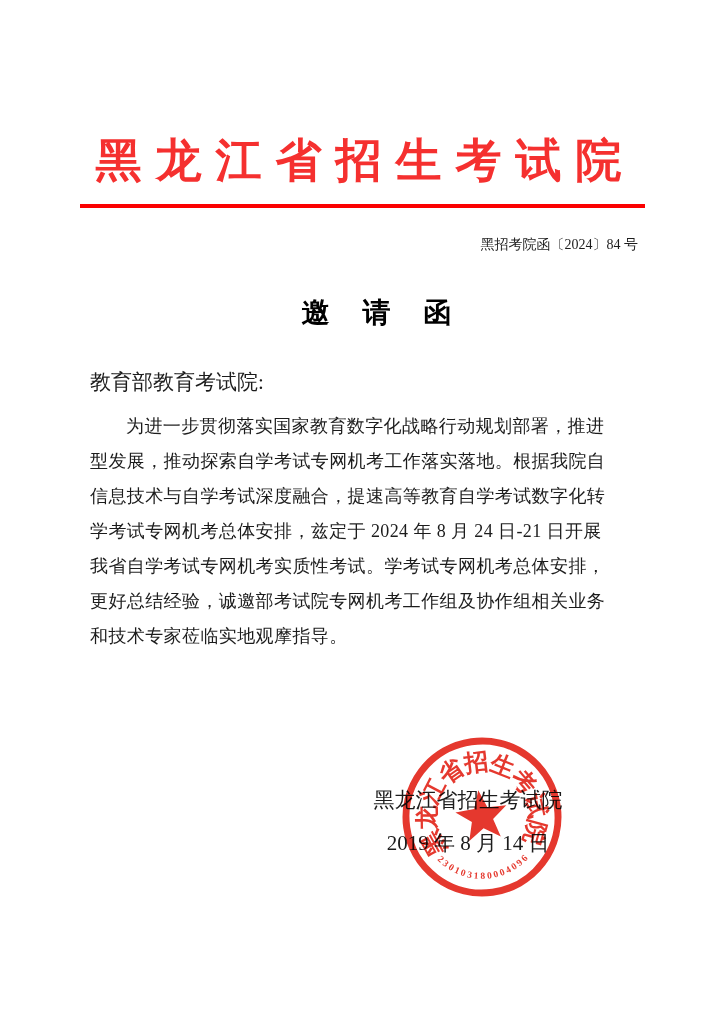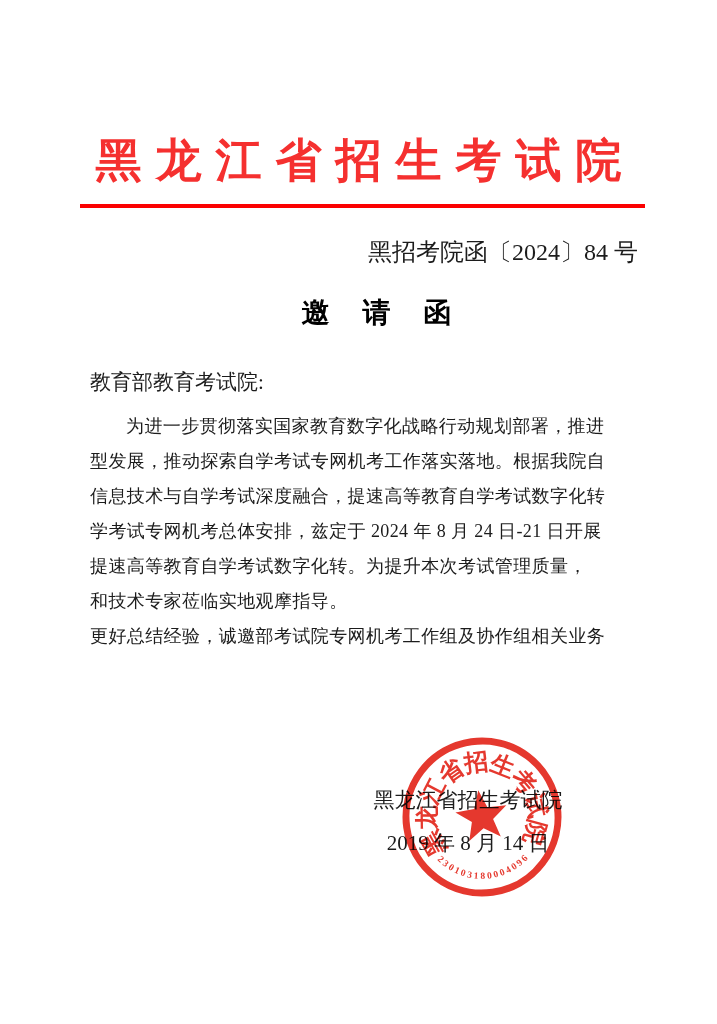"黑招考院函〔2024〕84 号" .doc-number { font-size: 24px -> 14px }
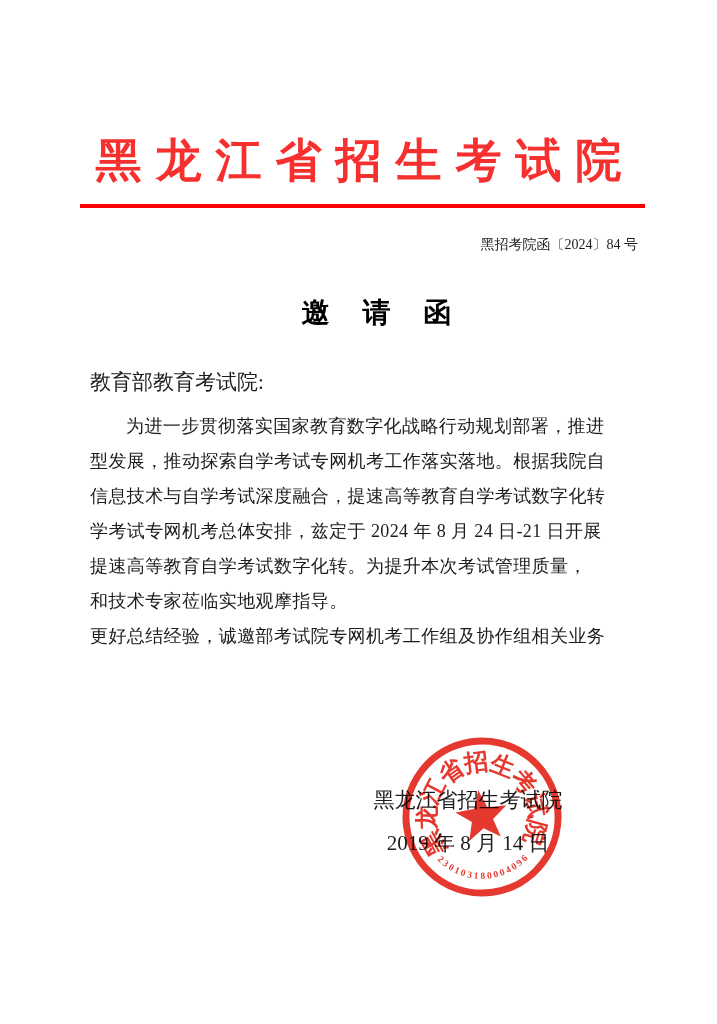"提速高等教育自学考试数字化转。为提升本次考试管理质量，" div.body-line { text: 提速高等教育自学考试数字化转。为提升本次考试管理质量 -> 我省自学考试专网机考实质性考试。学考试专网机考总体安排 }
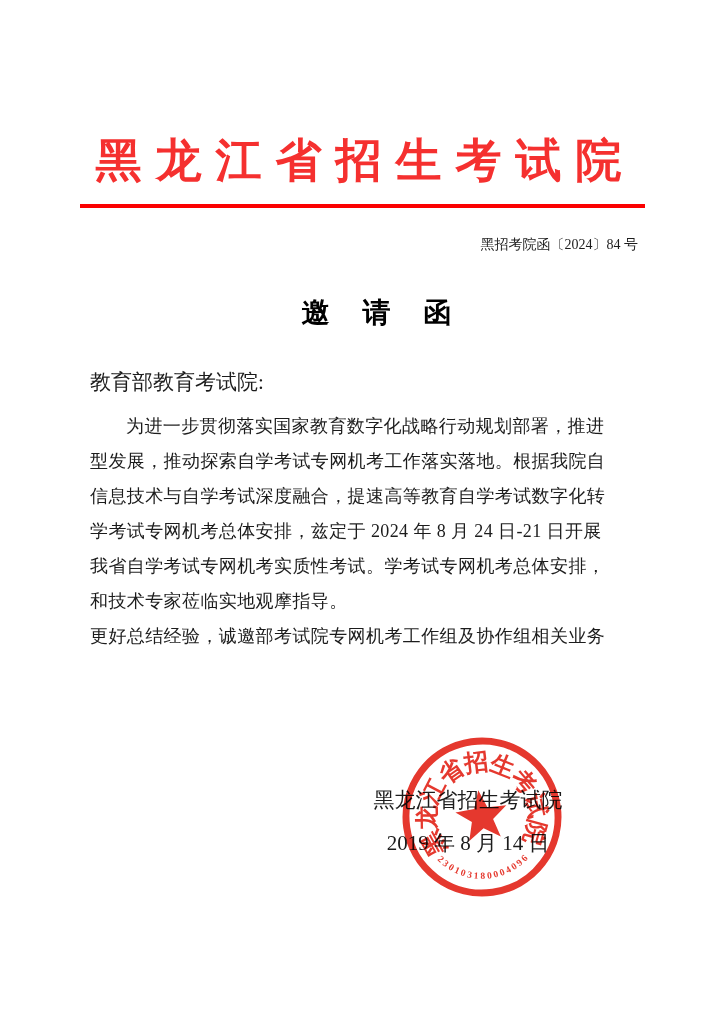"和技术专家莅临实地观摩指导。" div.body-line { order: before "更好总结经验，诚邀部考试院专网机考工作组及协作组相关业务" -> after "更好总结经验，诚邀部考试院专网机考工作组及协作组相关业务" }
